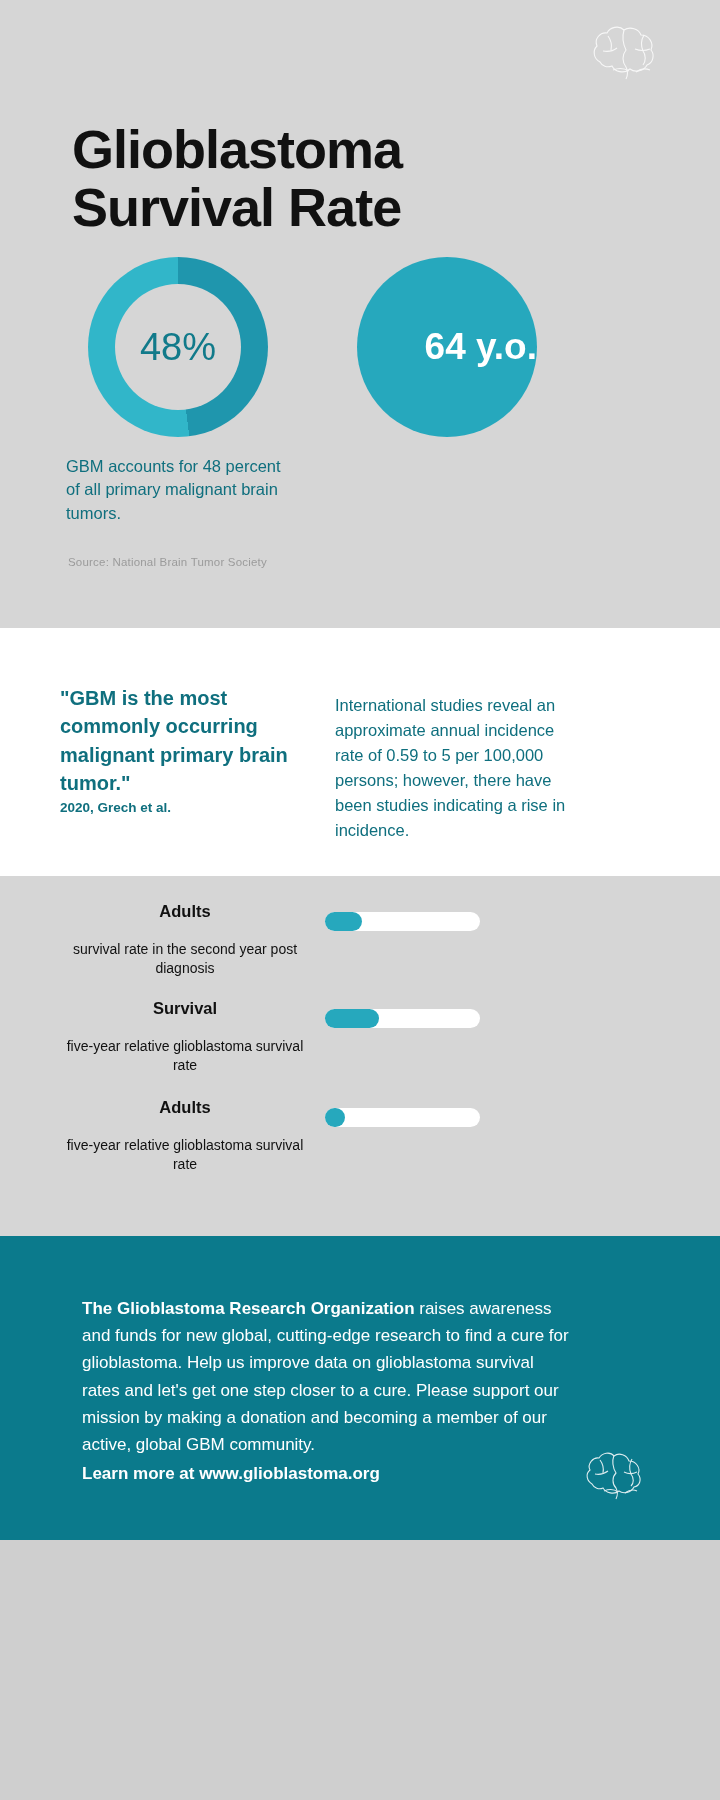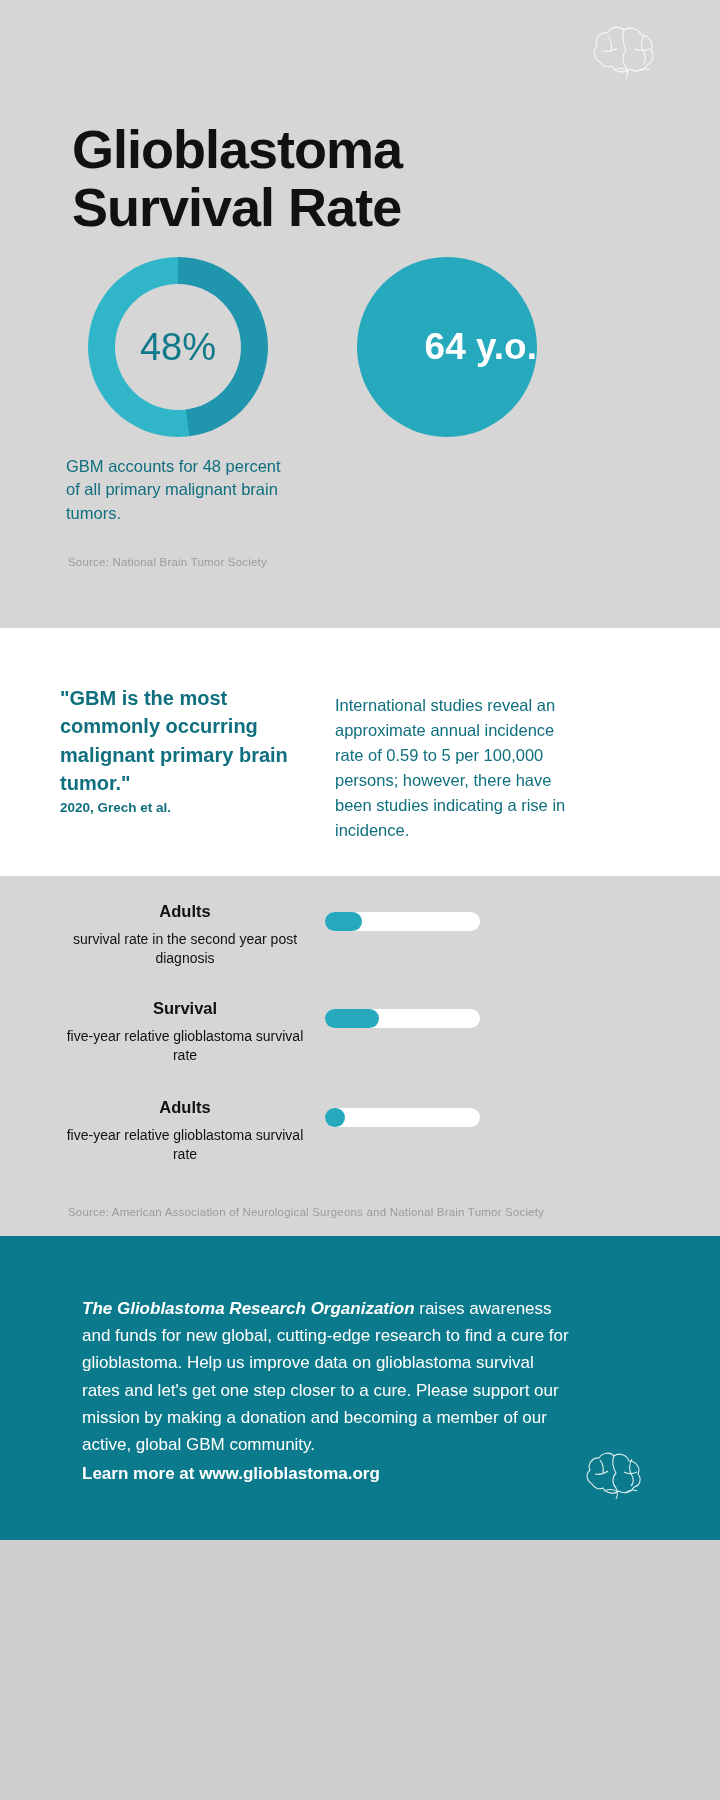"survival rate in the second" .row-sub { margin-top: 8px -> 18px }
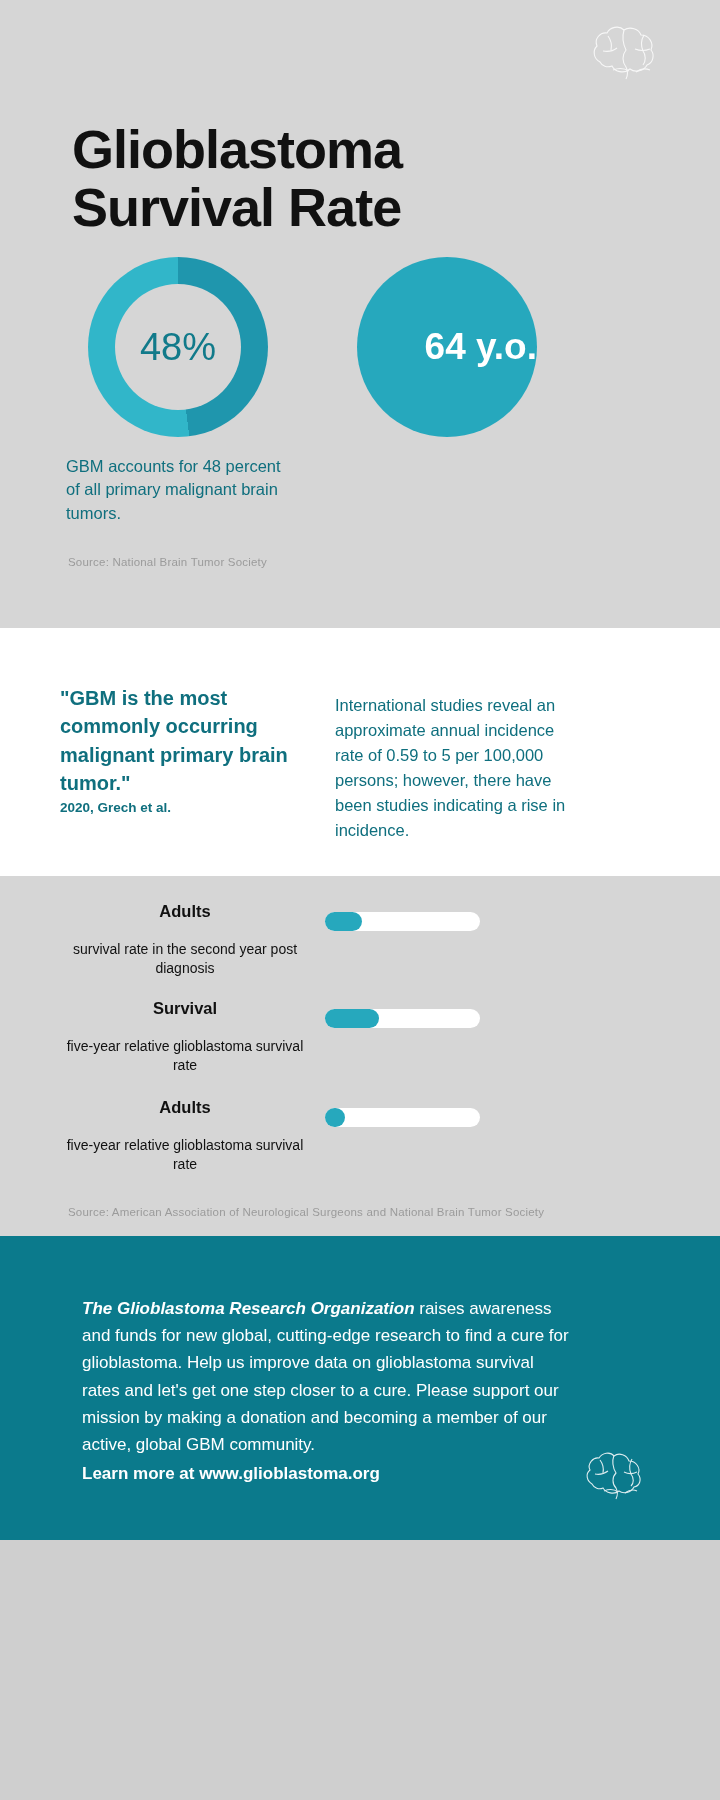"Source: American Association of" div.source-2 { html: <div>Source: American Association of Neurological Surgeons and National Brain Tumor Society</div> -> none }
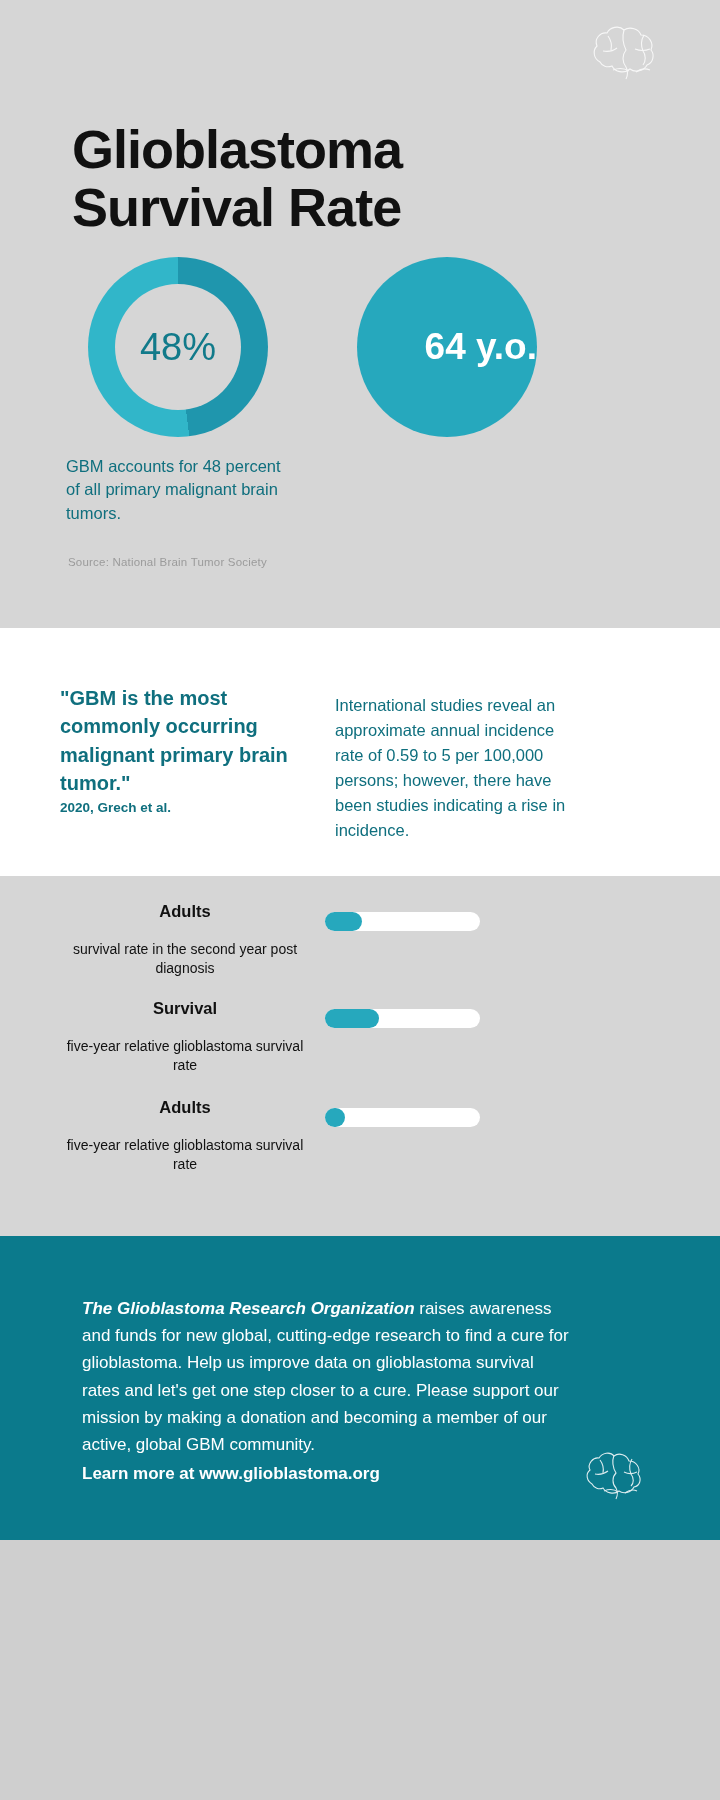"The Glioblastoma Research Organization" .footer-body b { font-style: italic -> none }
